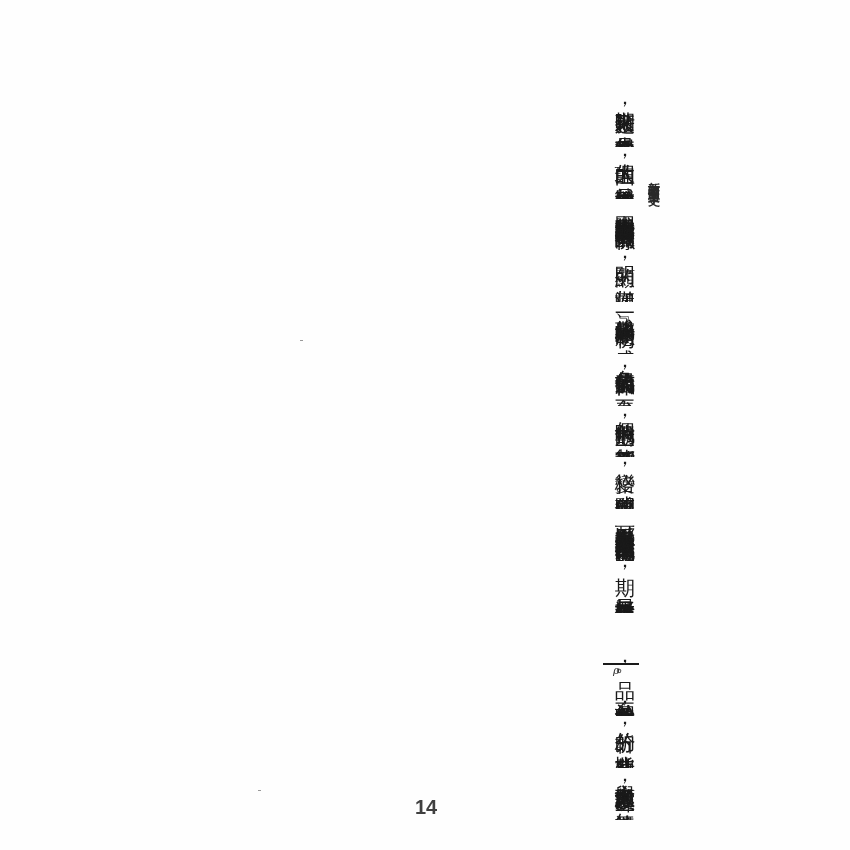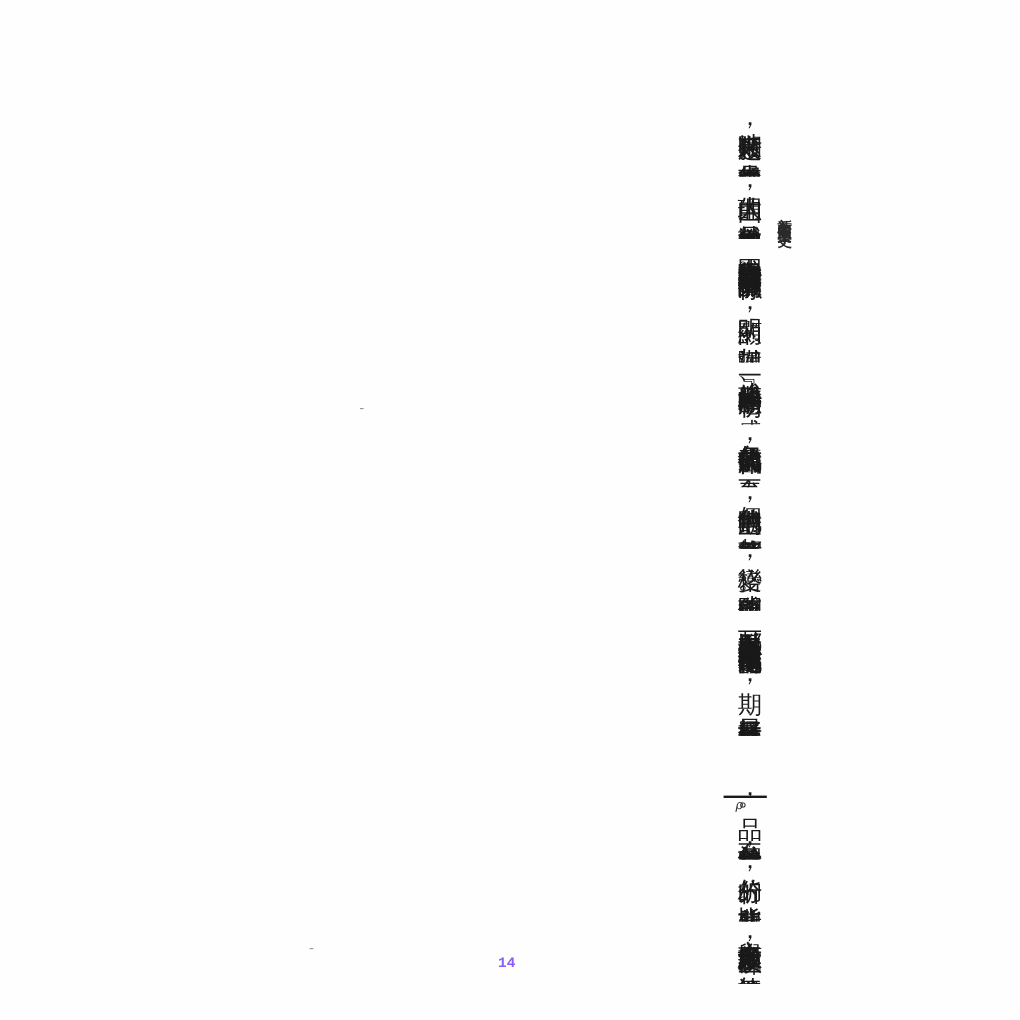"14" .page-number { color: #8b5cf6 -> #404040; font-family: Liberation Mono, monospace -> Liberation Sans, sans-serif; font-size: 12px -> 20px }
